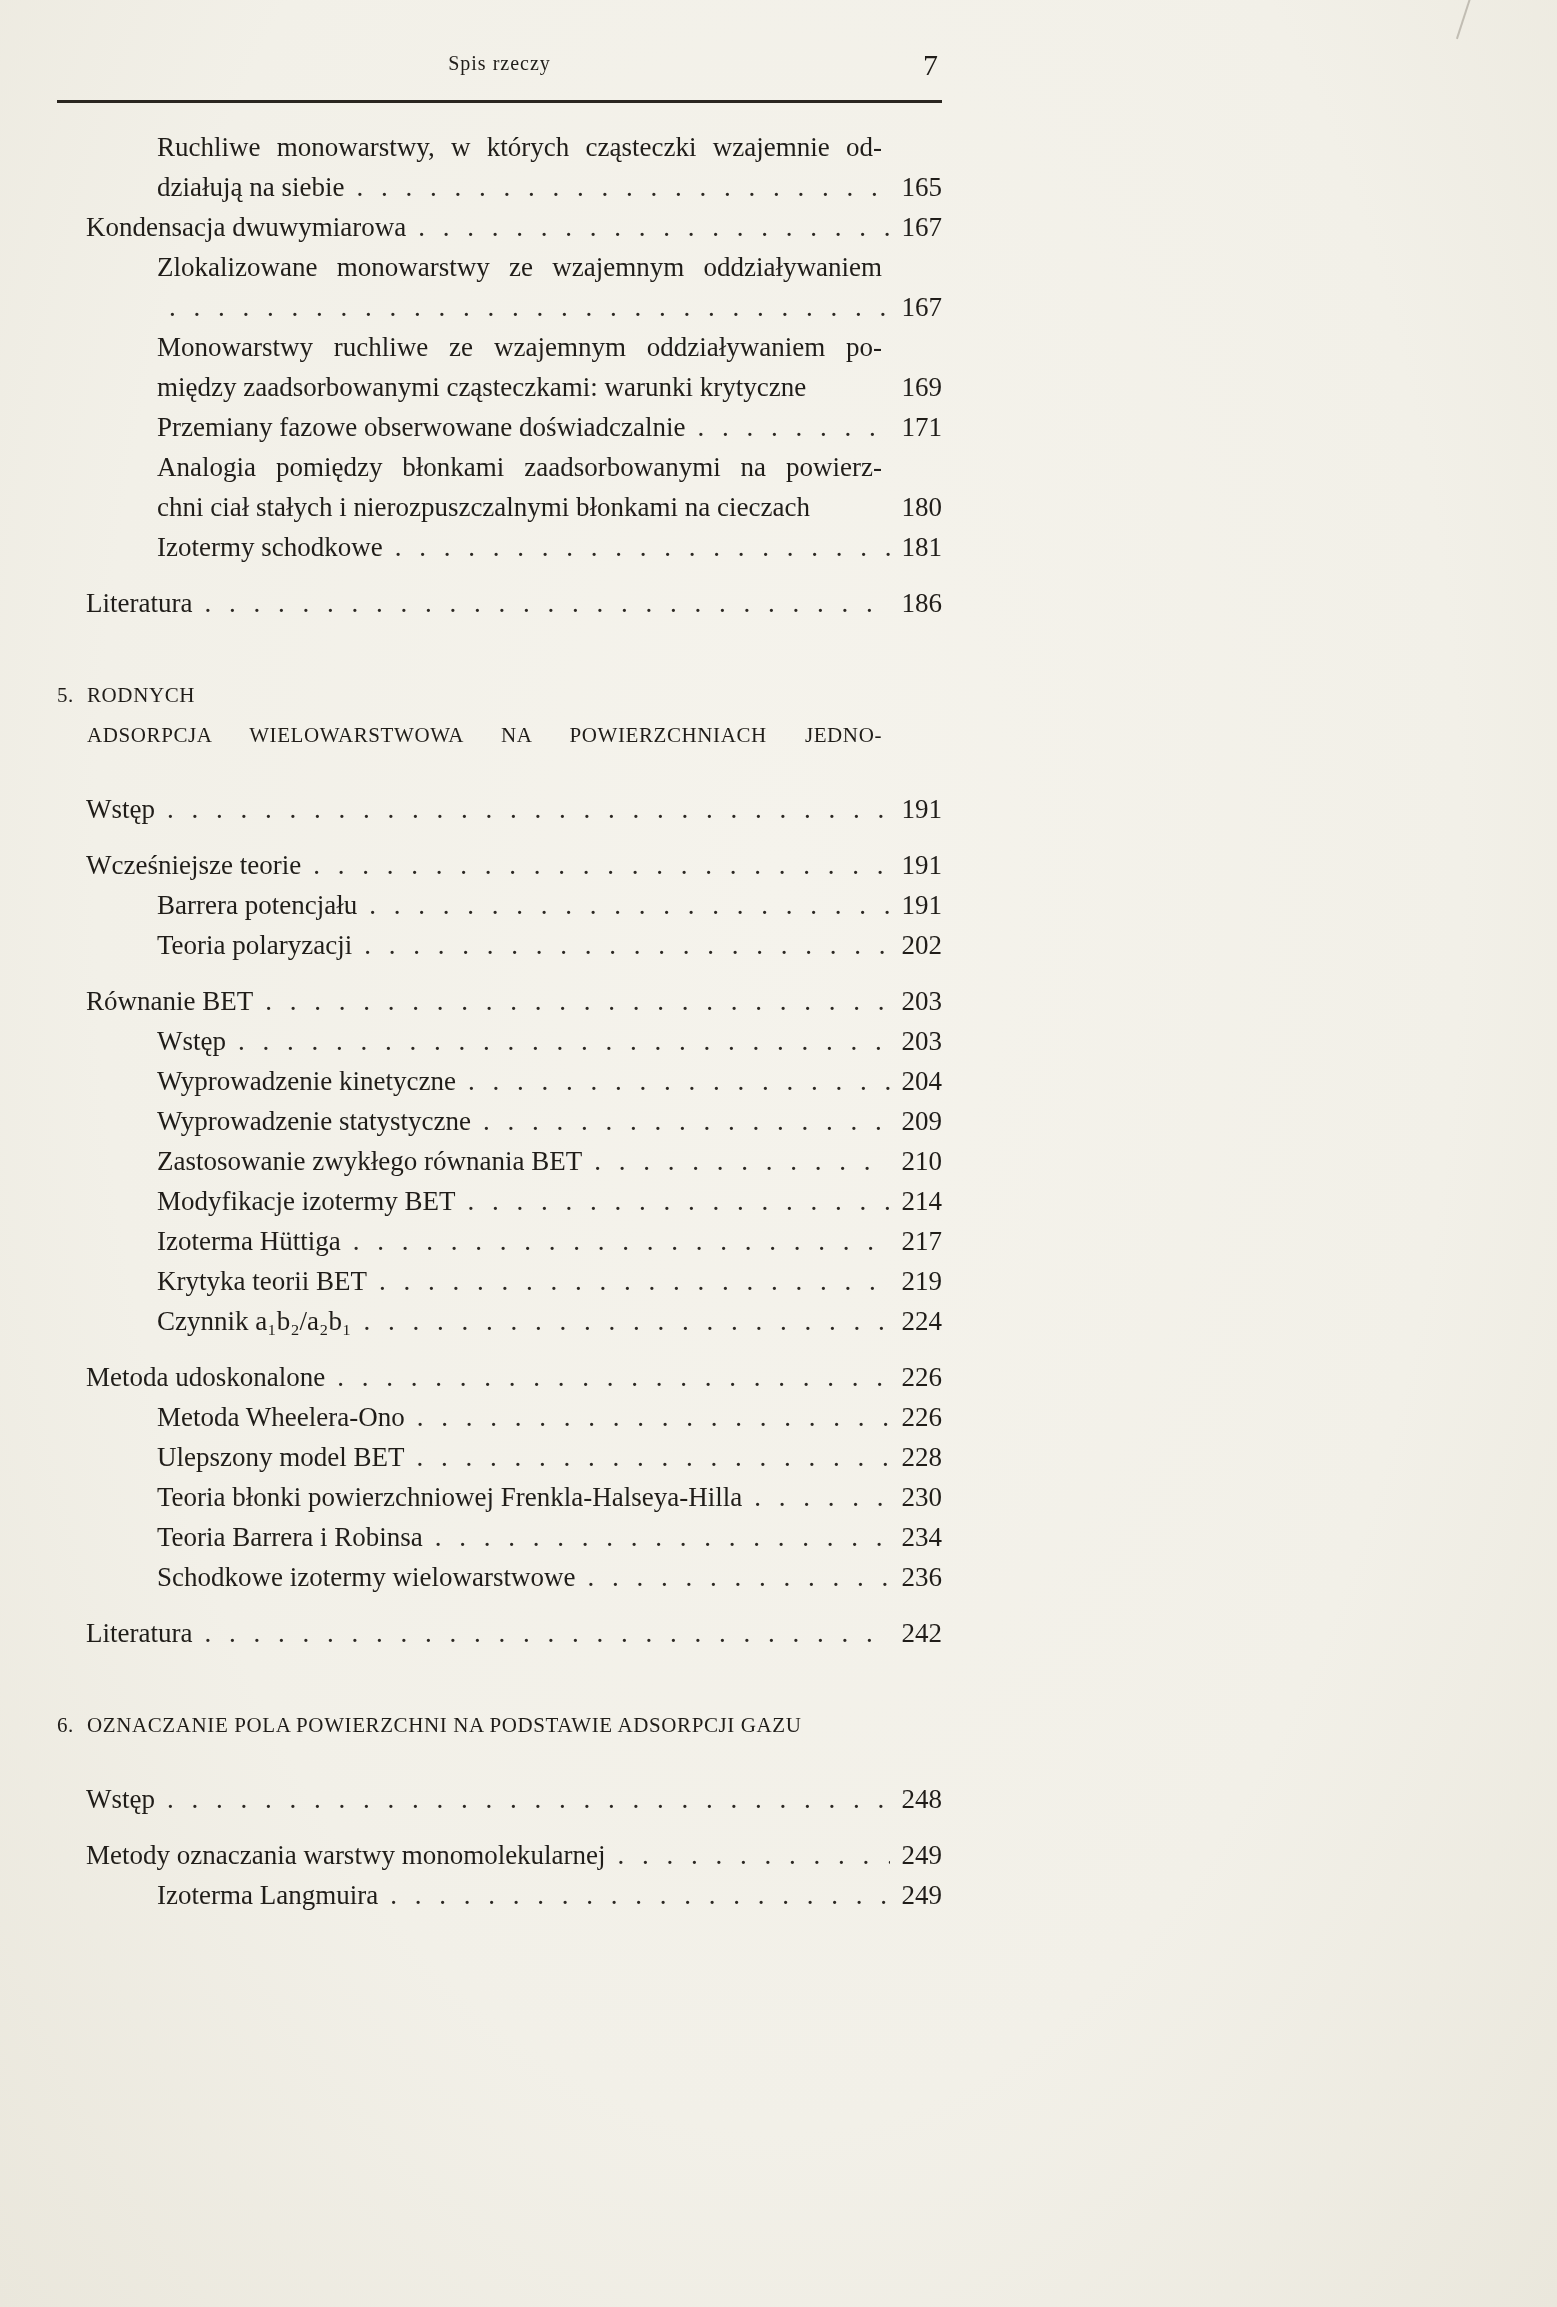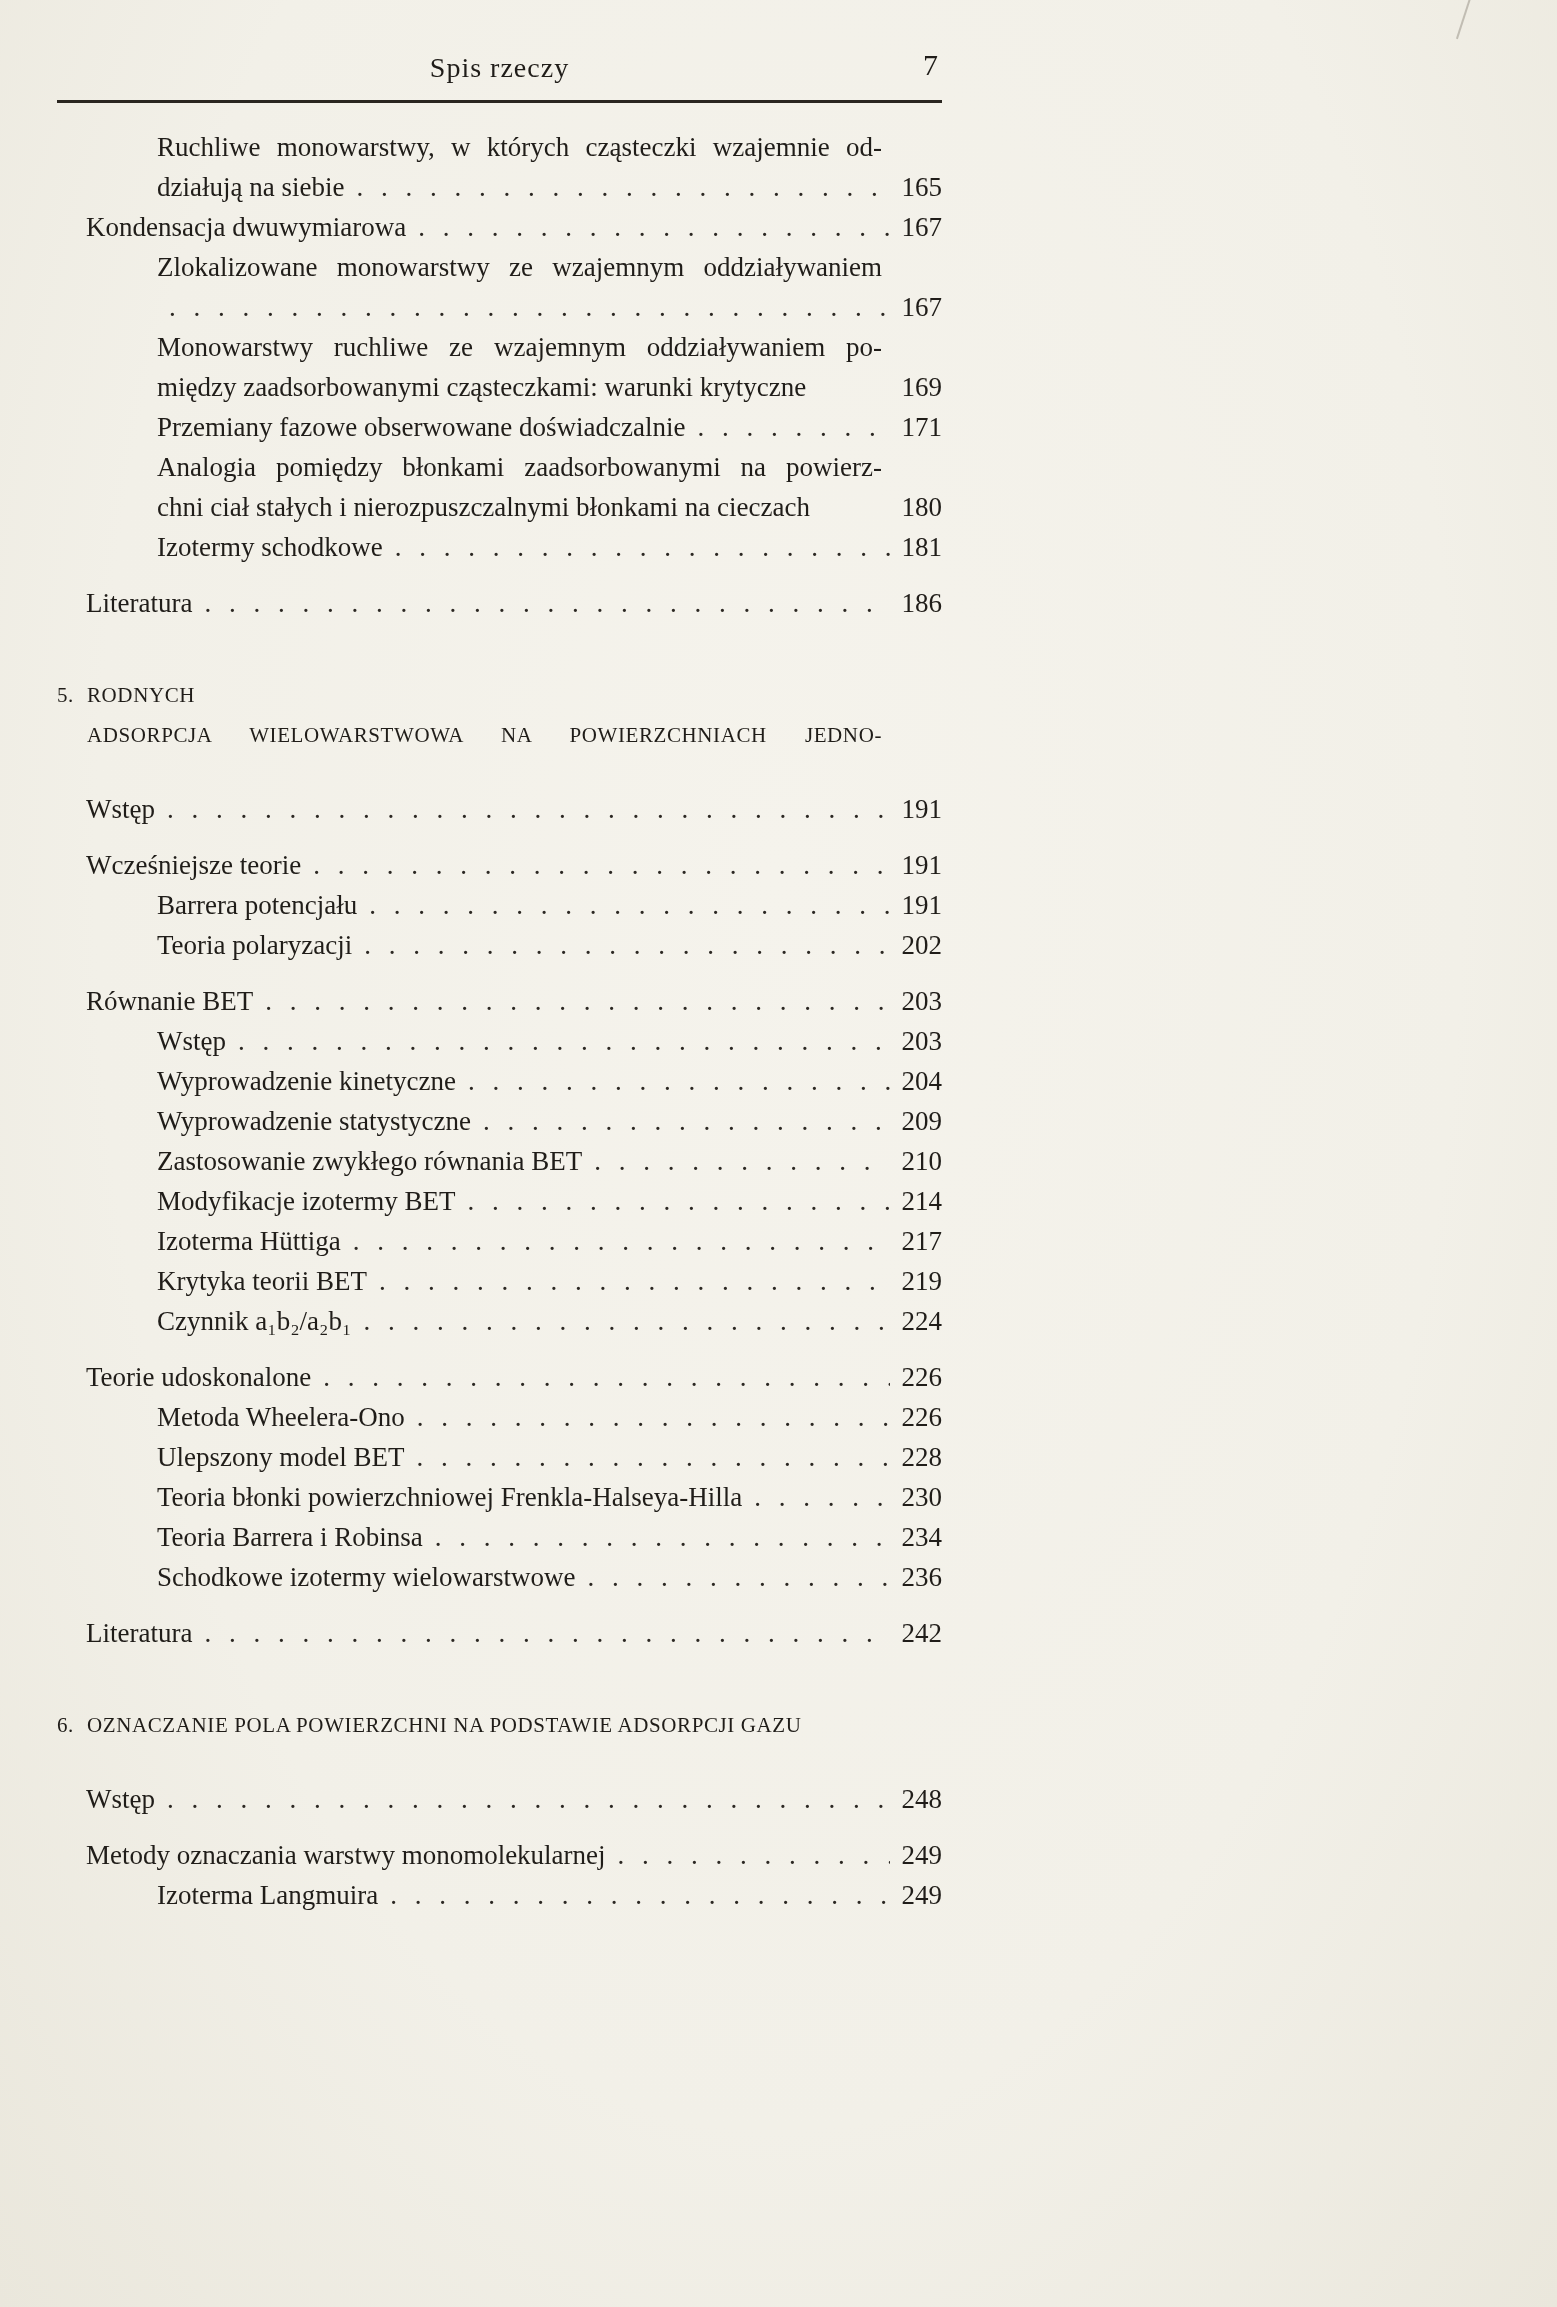"Spis rzeczy" .header-title { font-size: 28px -> 20px }
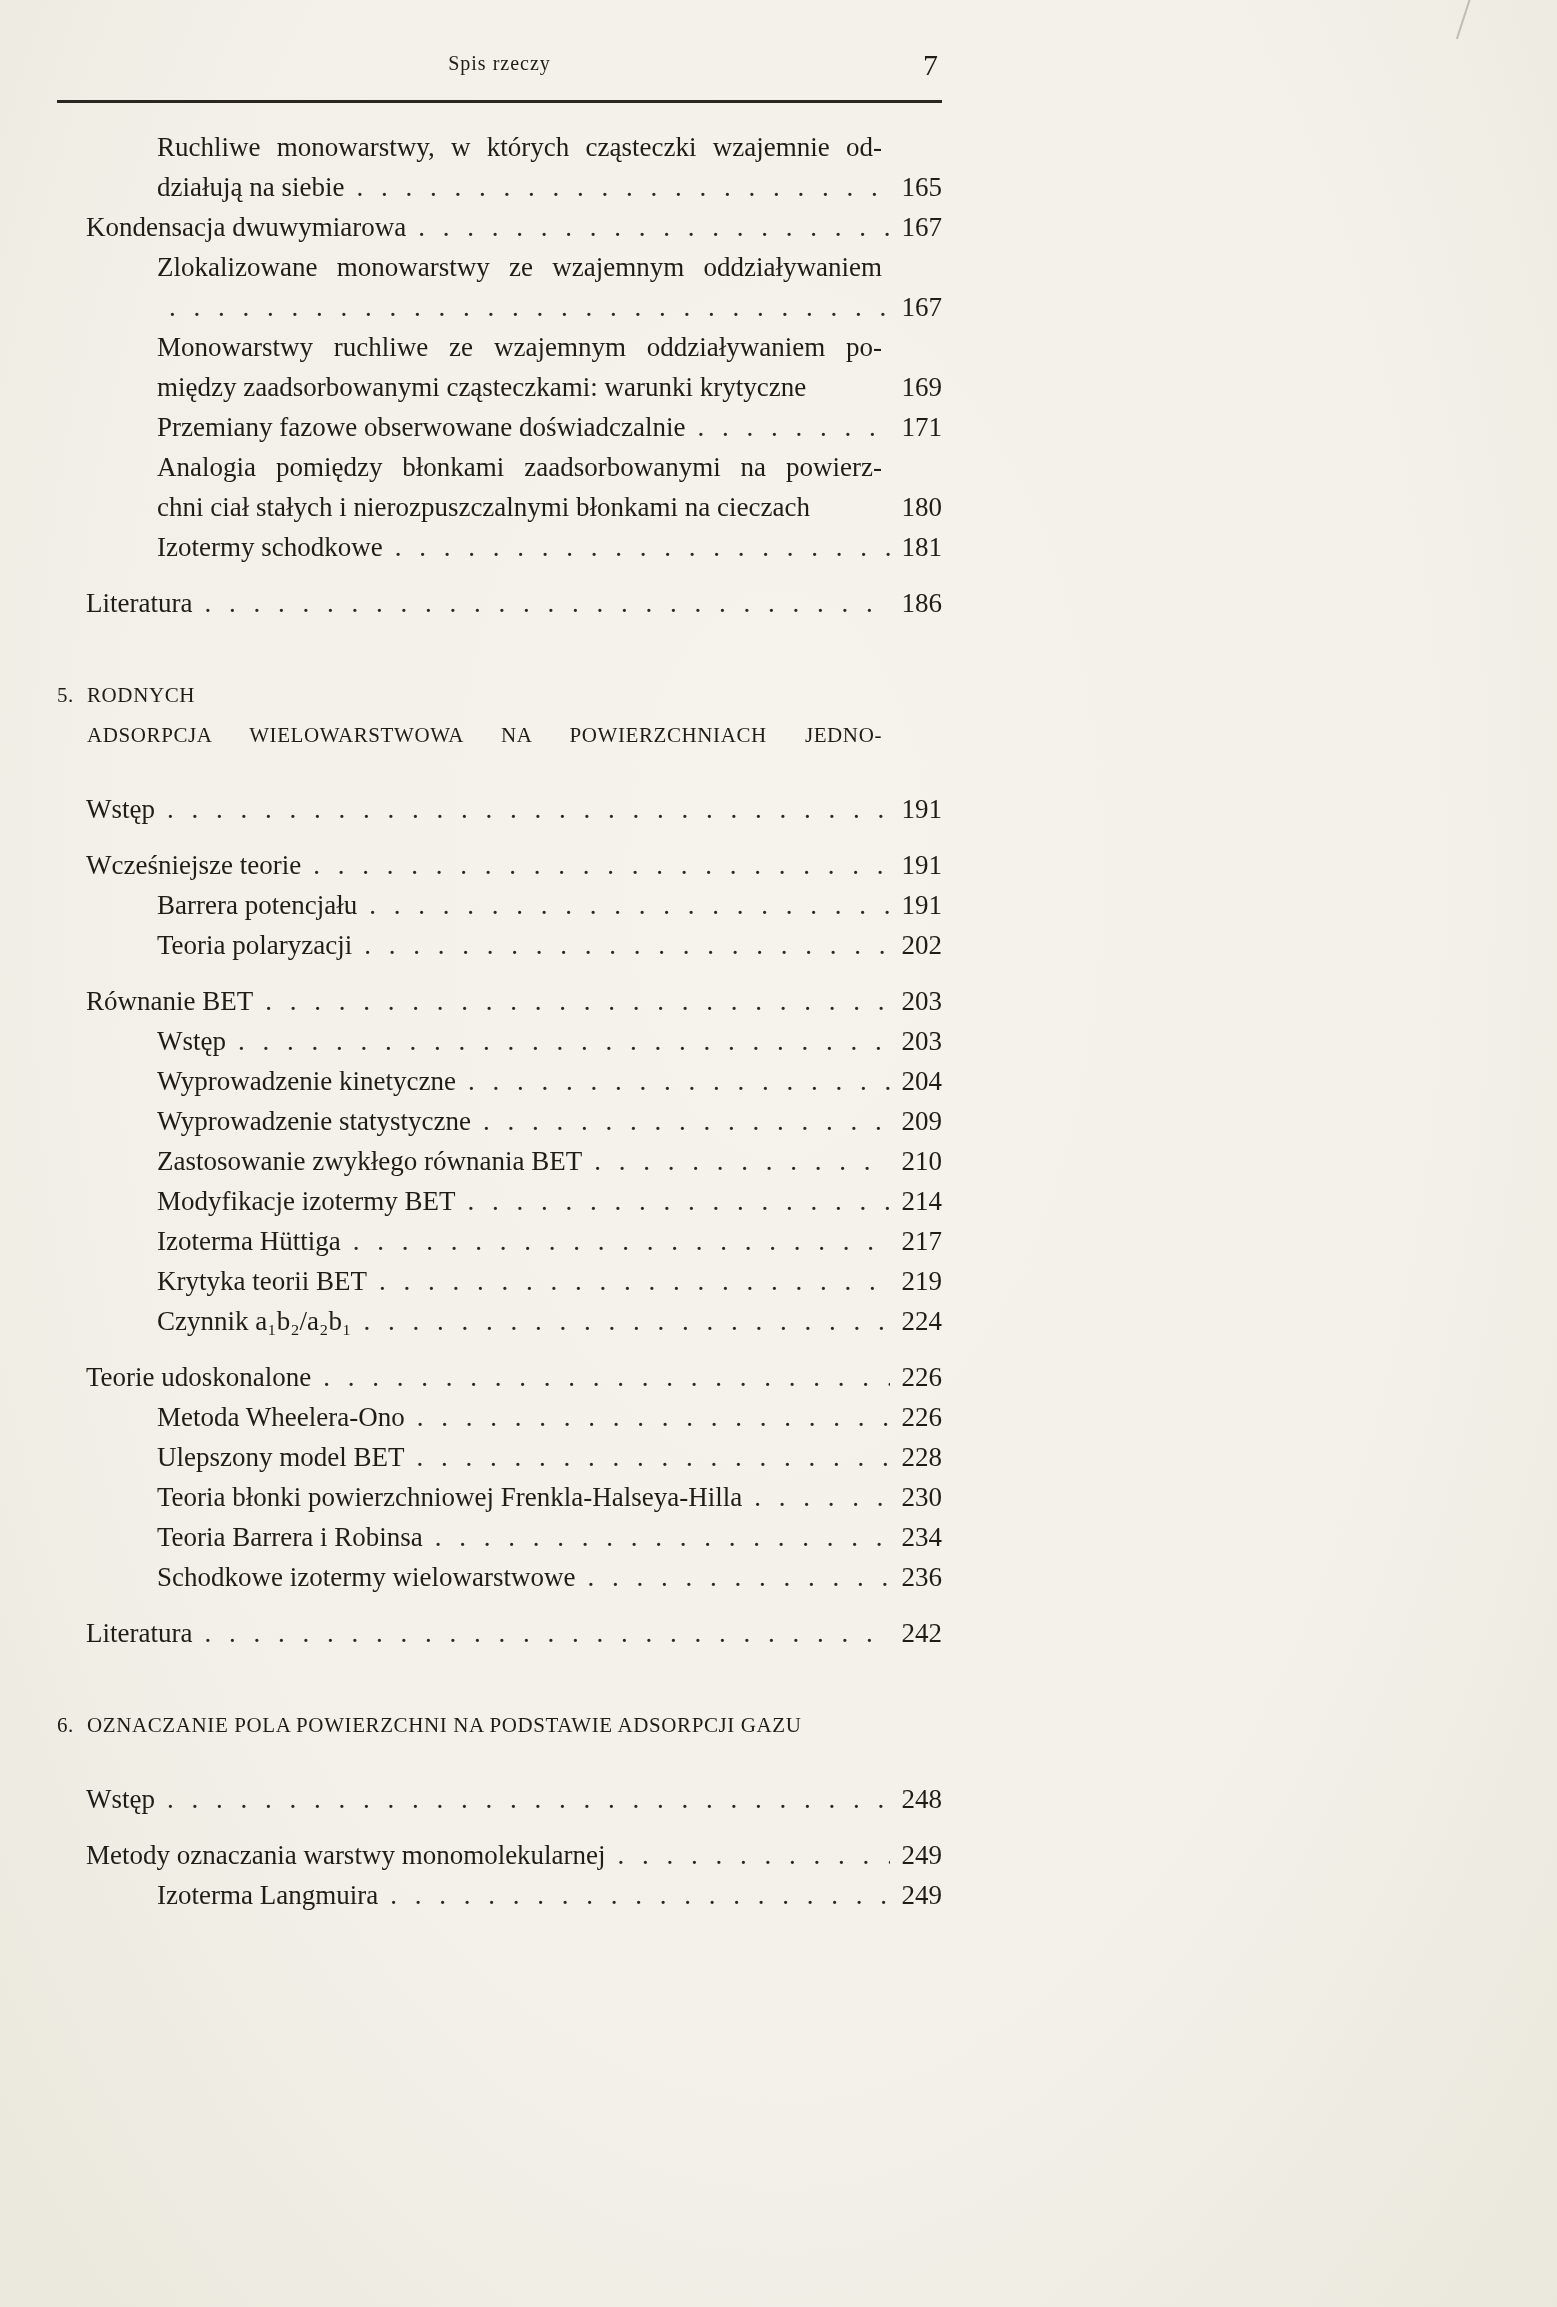"Teorie udoskonalone" span.entry-text { text: Teorie -> Metoda }
